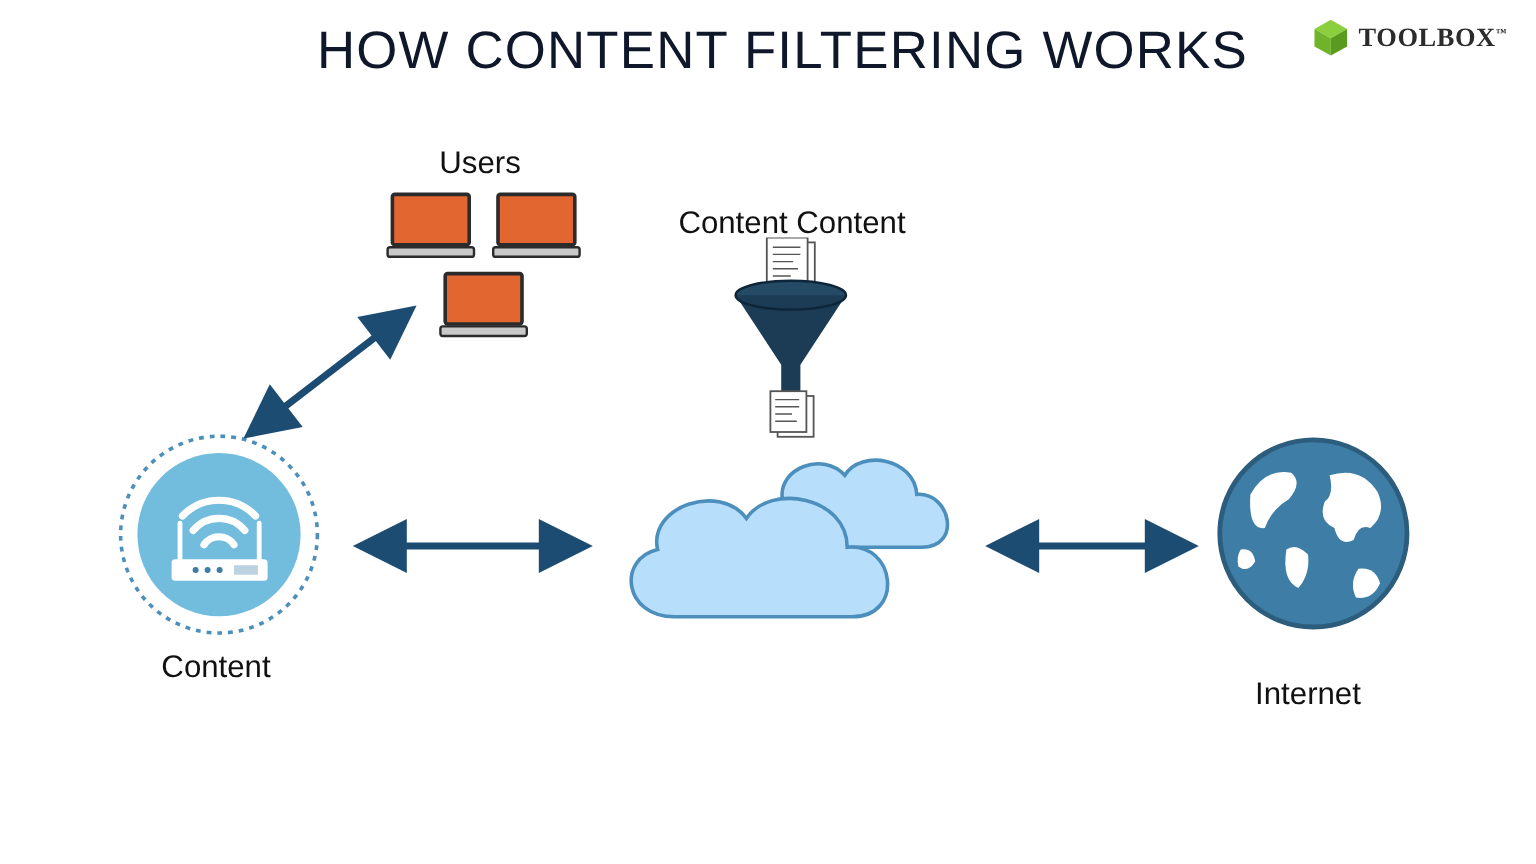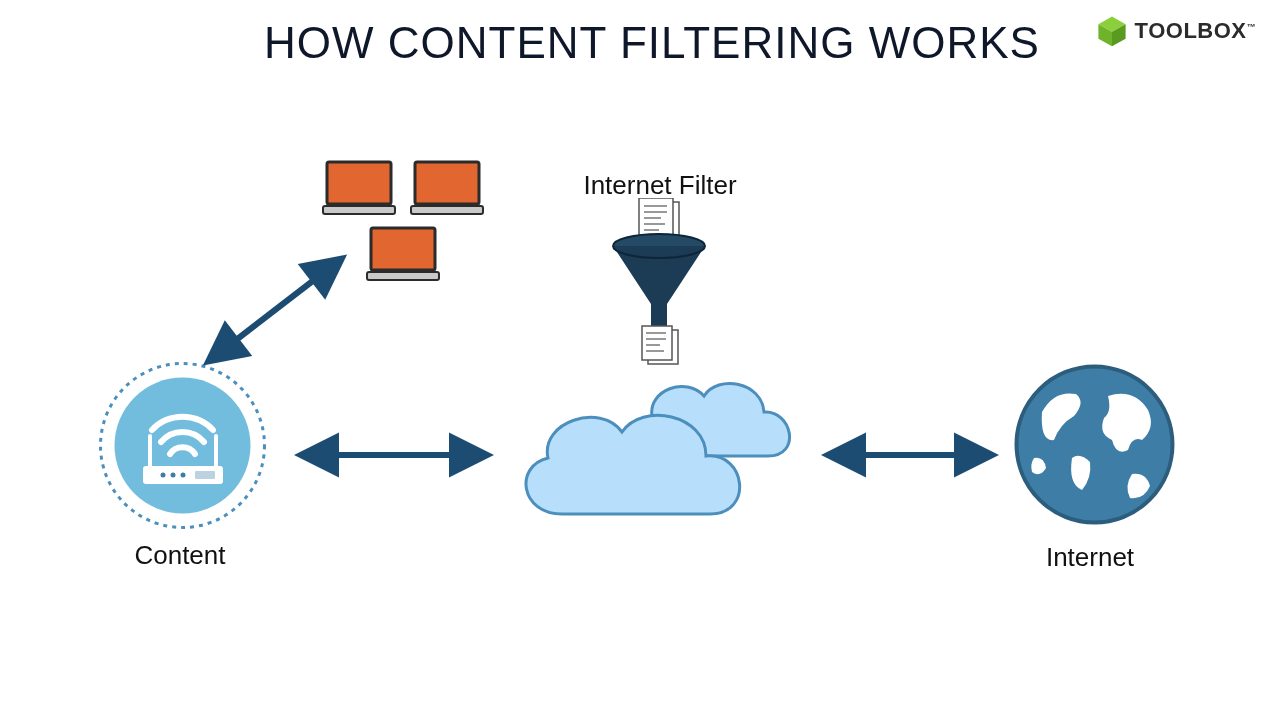"TOOLBOX™" .logo-text { font-family: Liberation Sans, sans-serif -> Liberation Serif, serif }
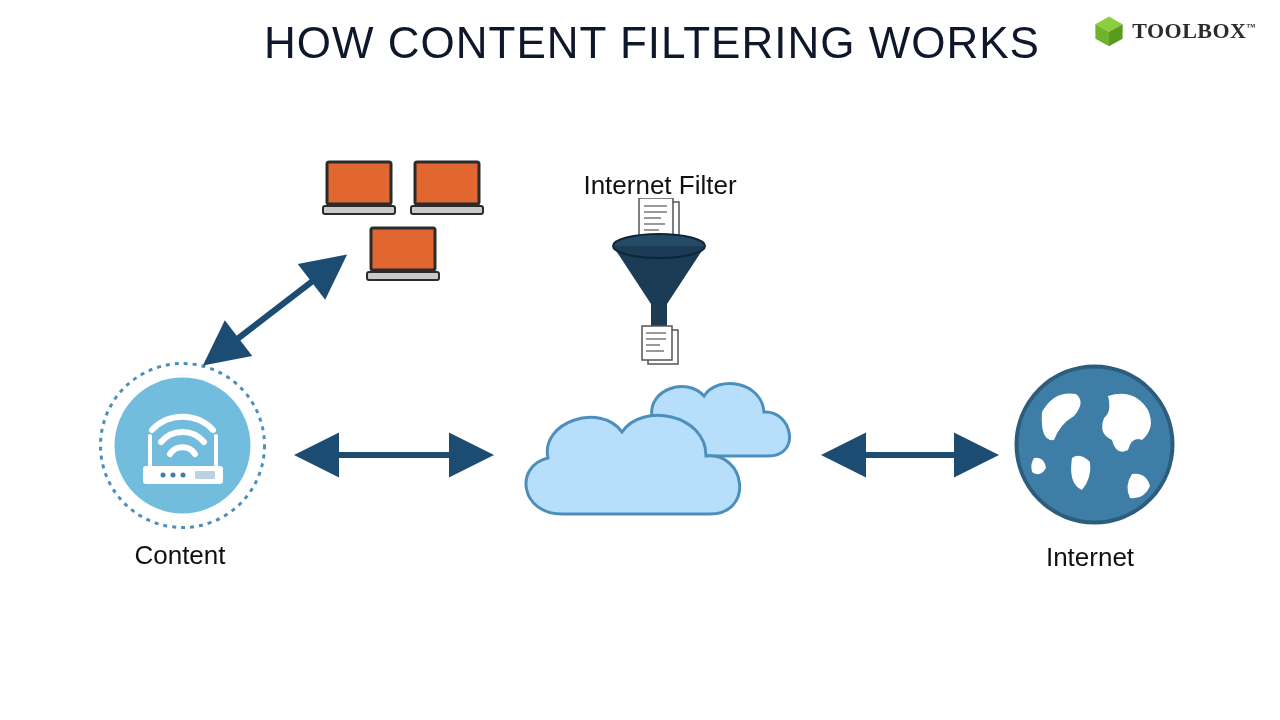"Users" div.label { html: none -> <div>Users</div> }
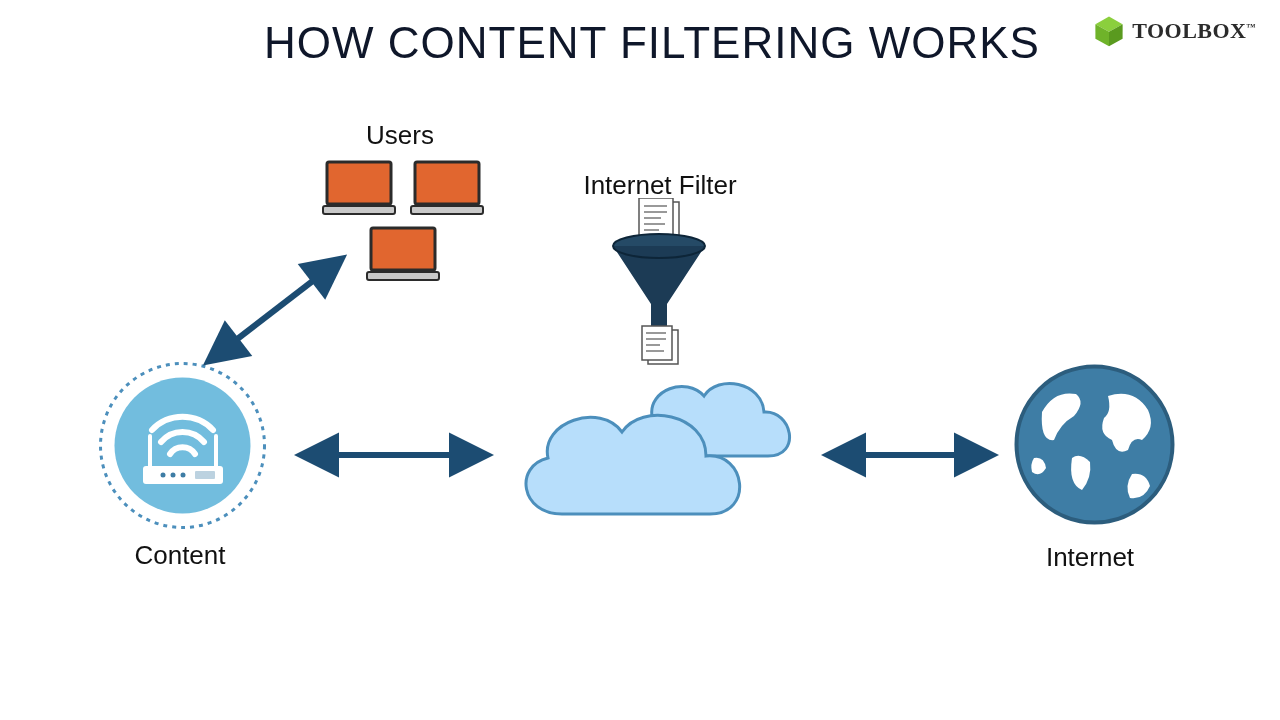"Internet Filter" div.label { text: Internet Filter -> Content Content }
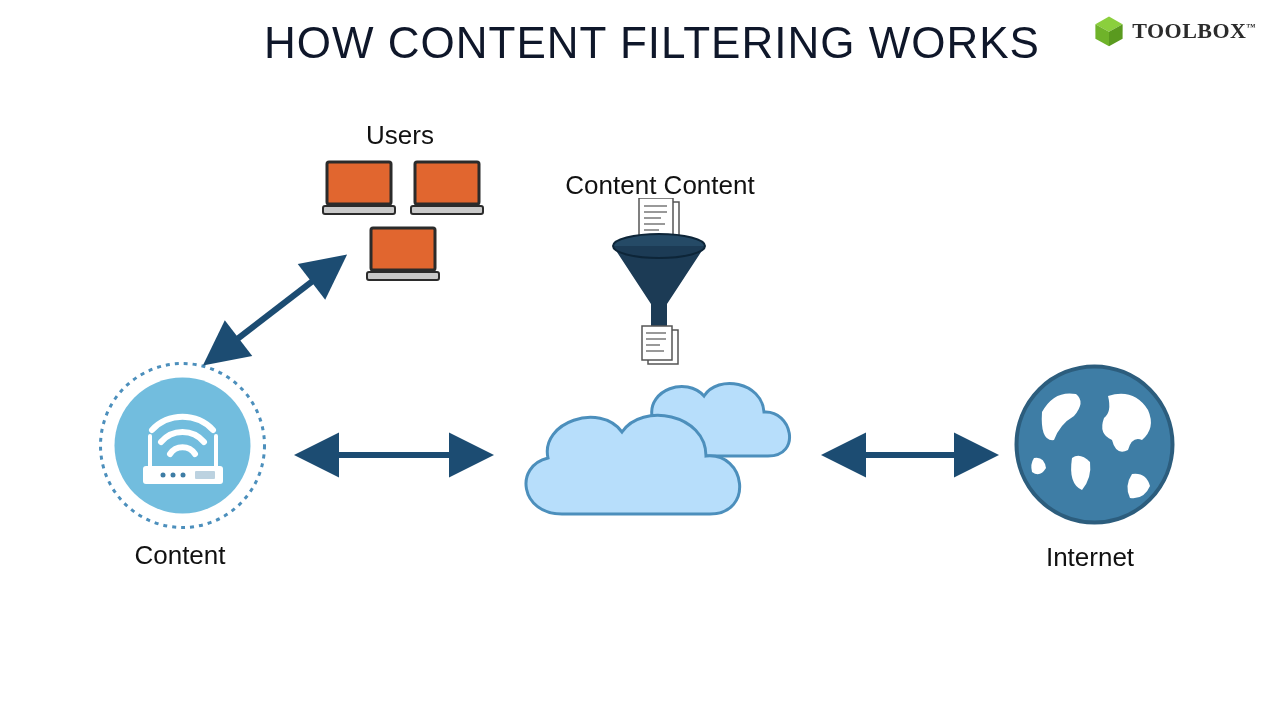"Internet" div.label { top: 542px -> 563px }
